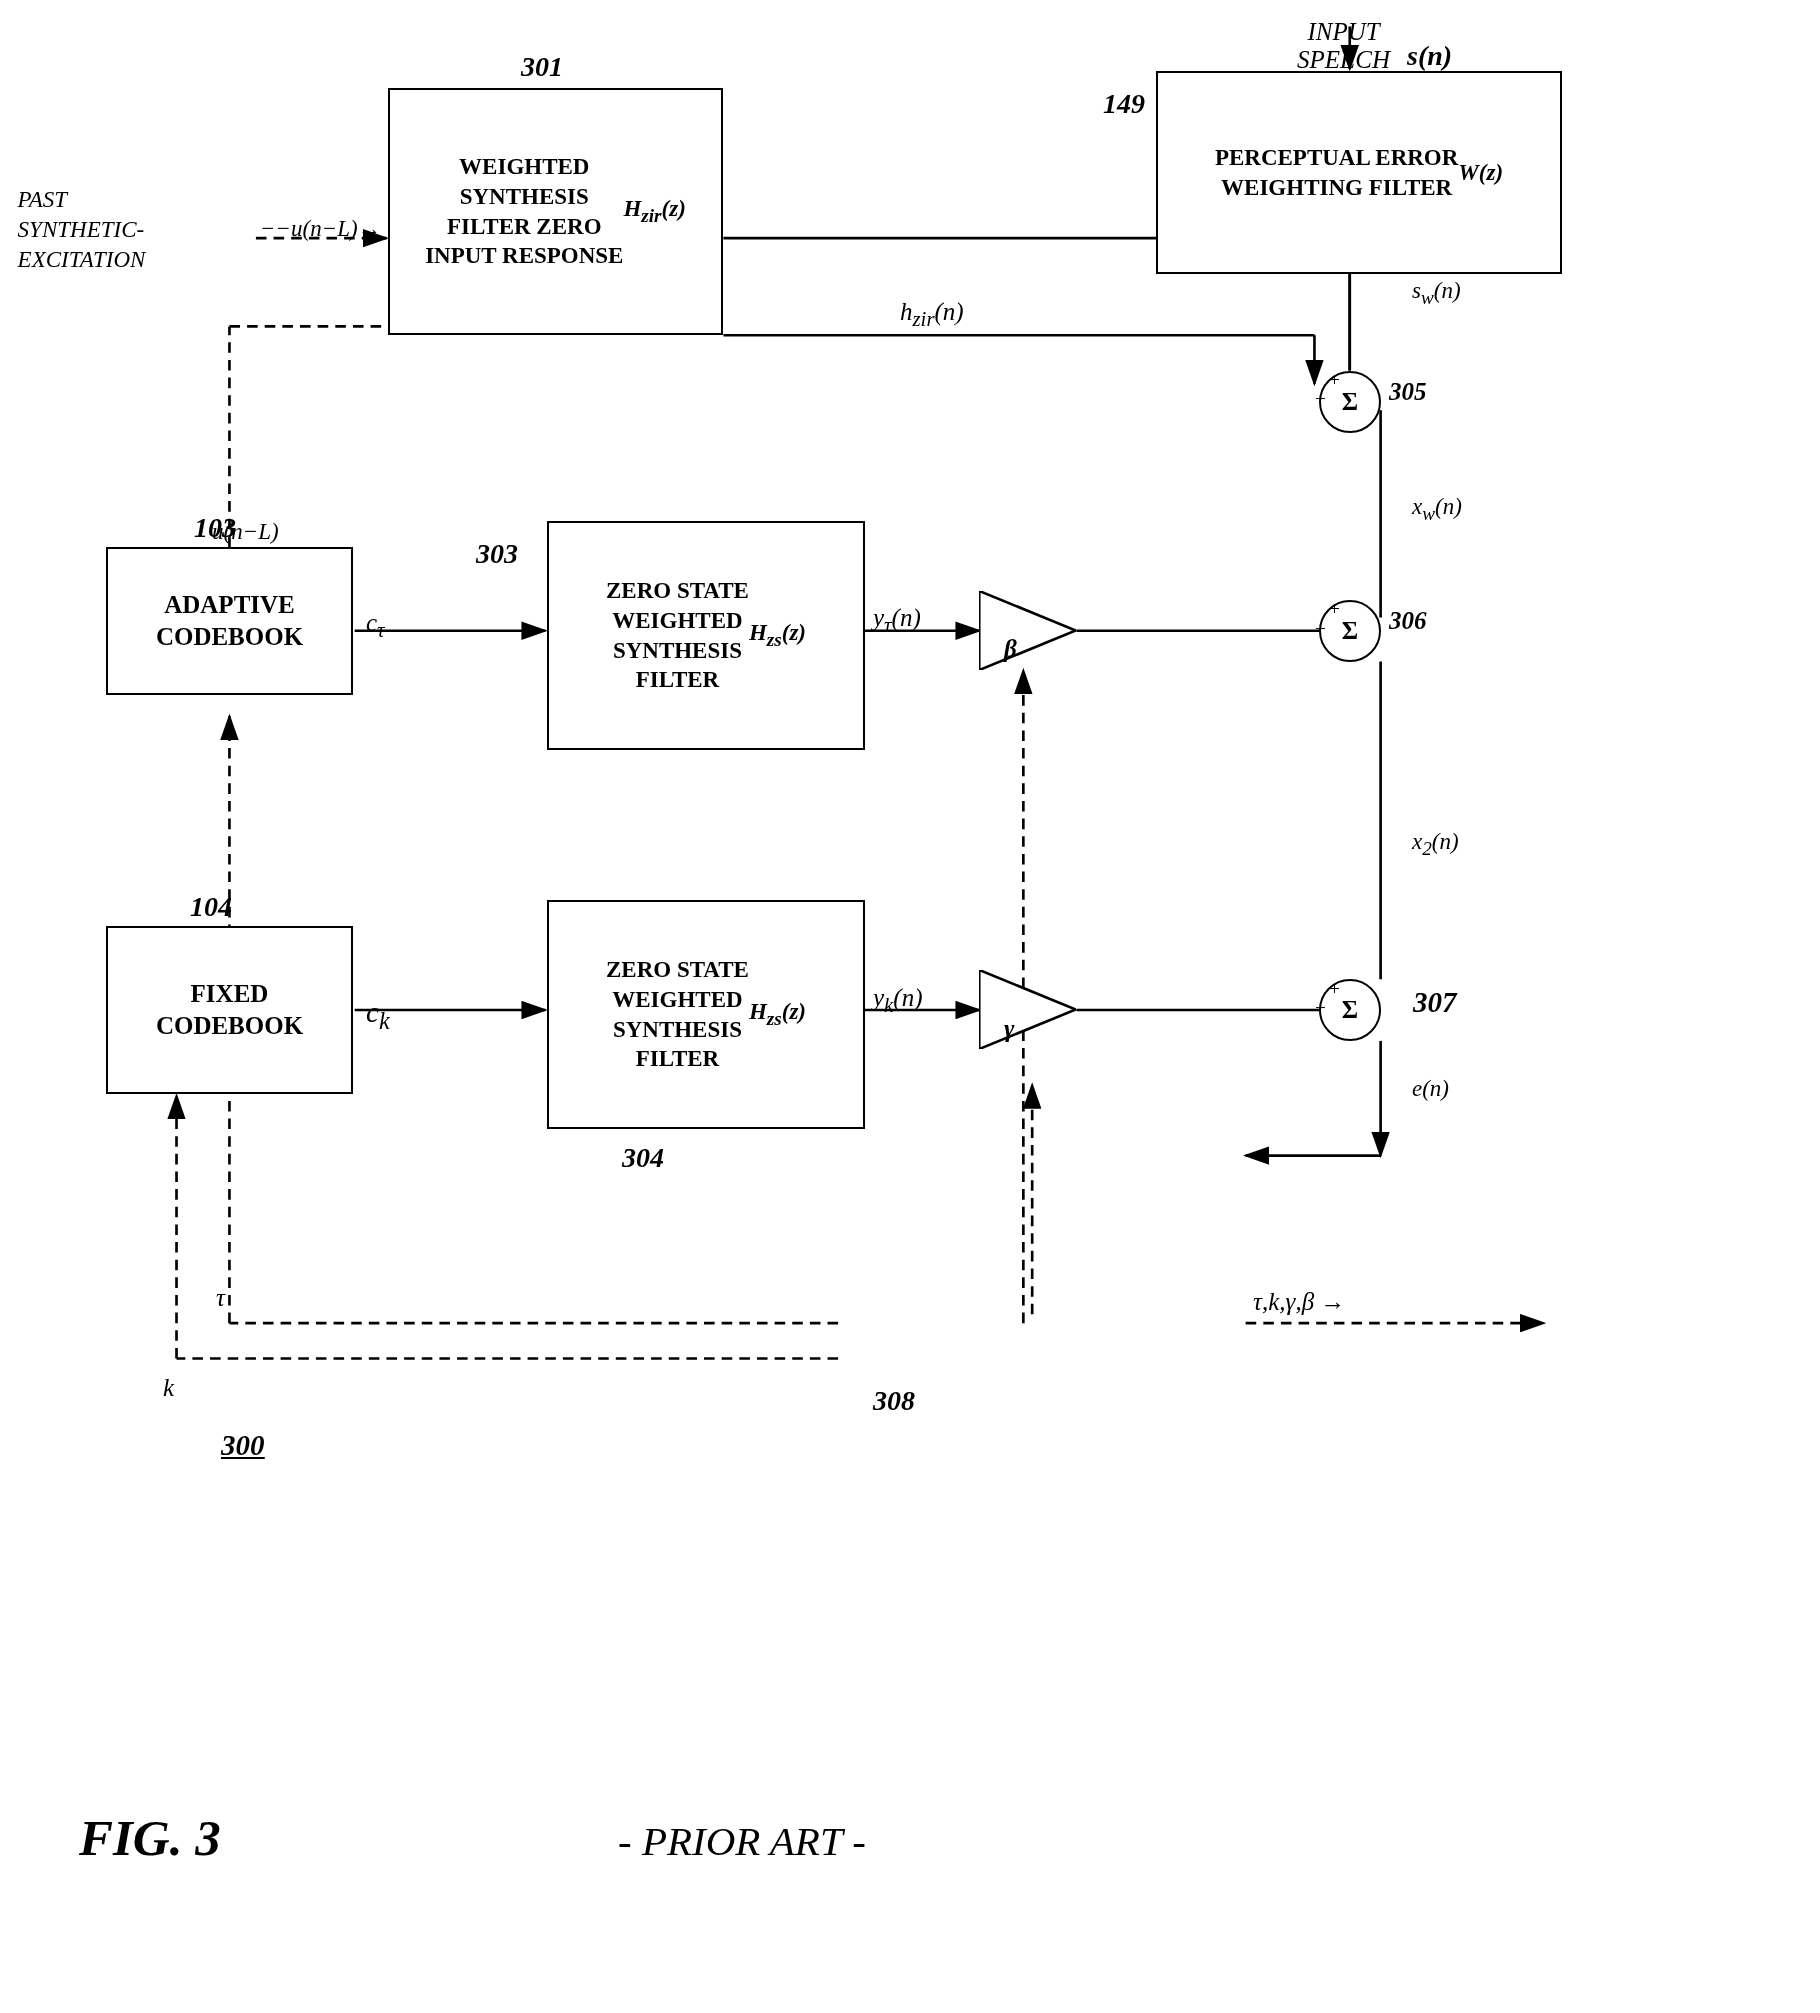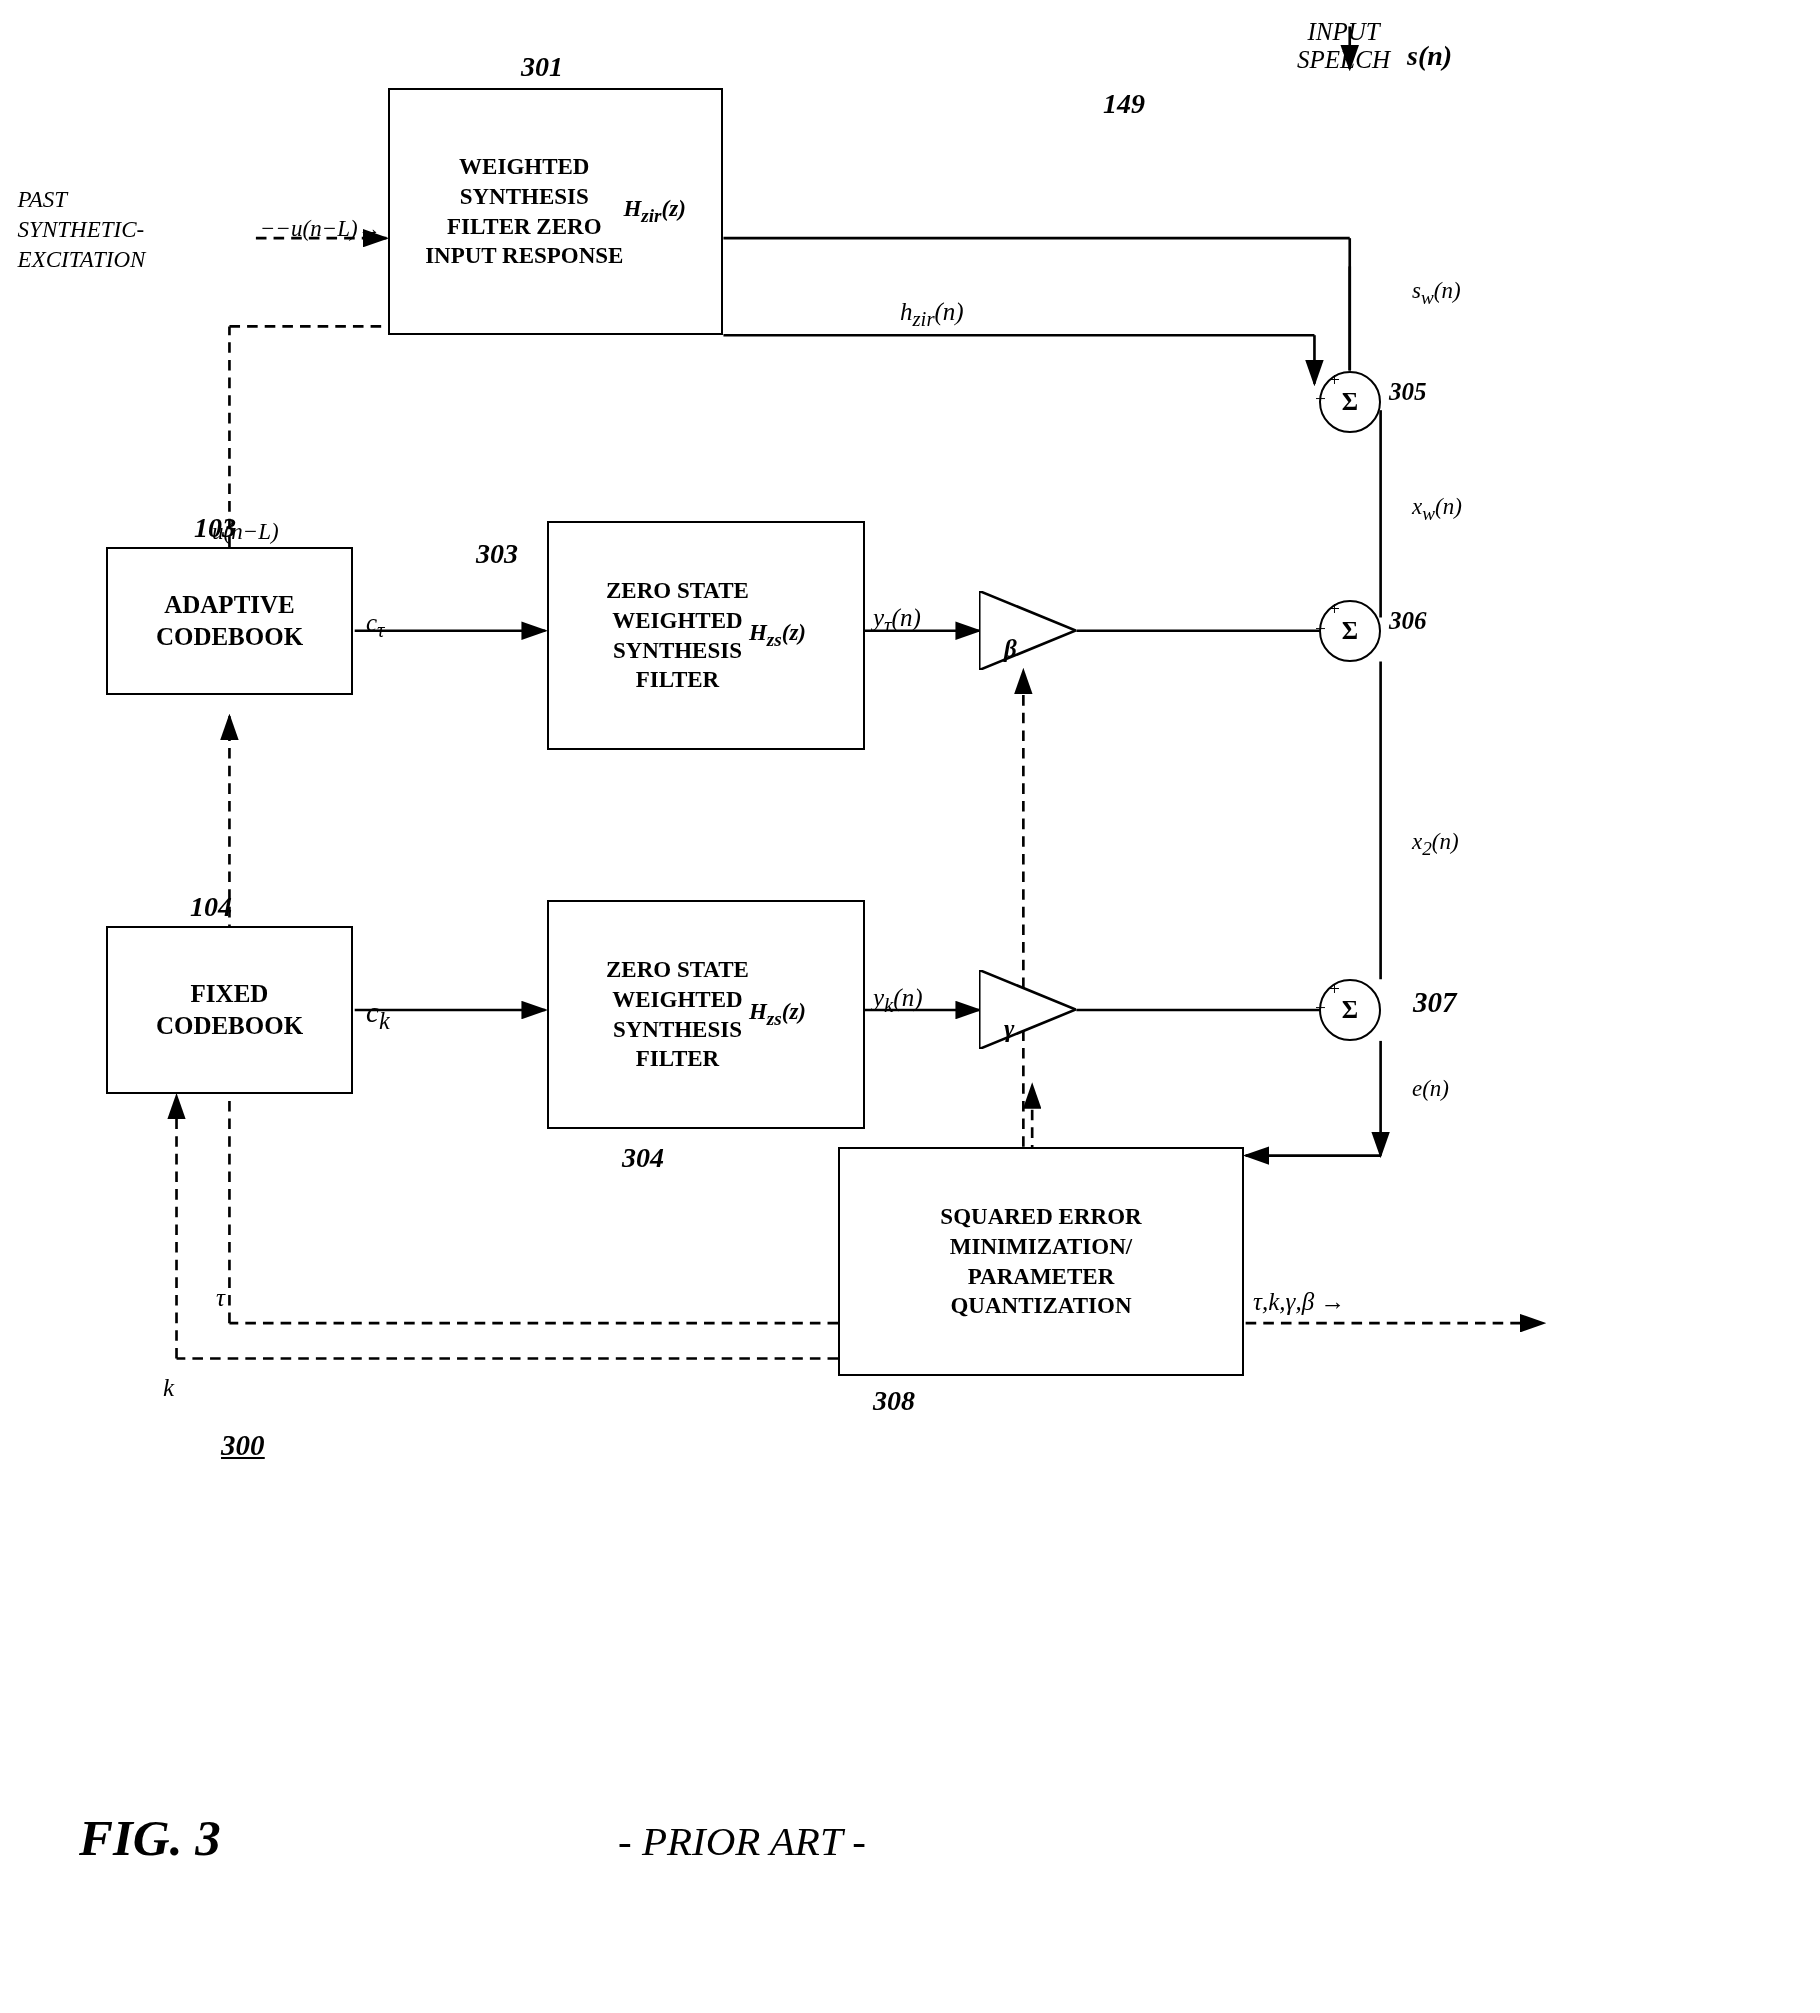"PERCEPTUAL ERROR" div.box { html: none -> <div> PERCEPTUAL ERROR<br>WEIGHTING FILTER<br><i>W(z)</i> </div> }
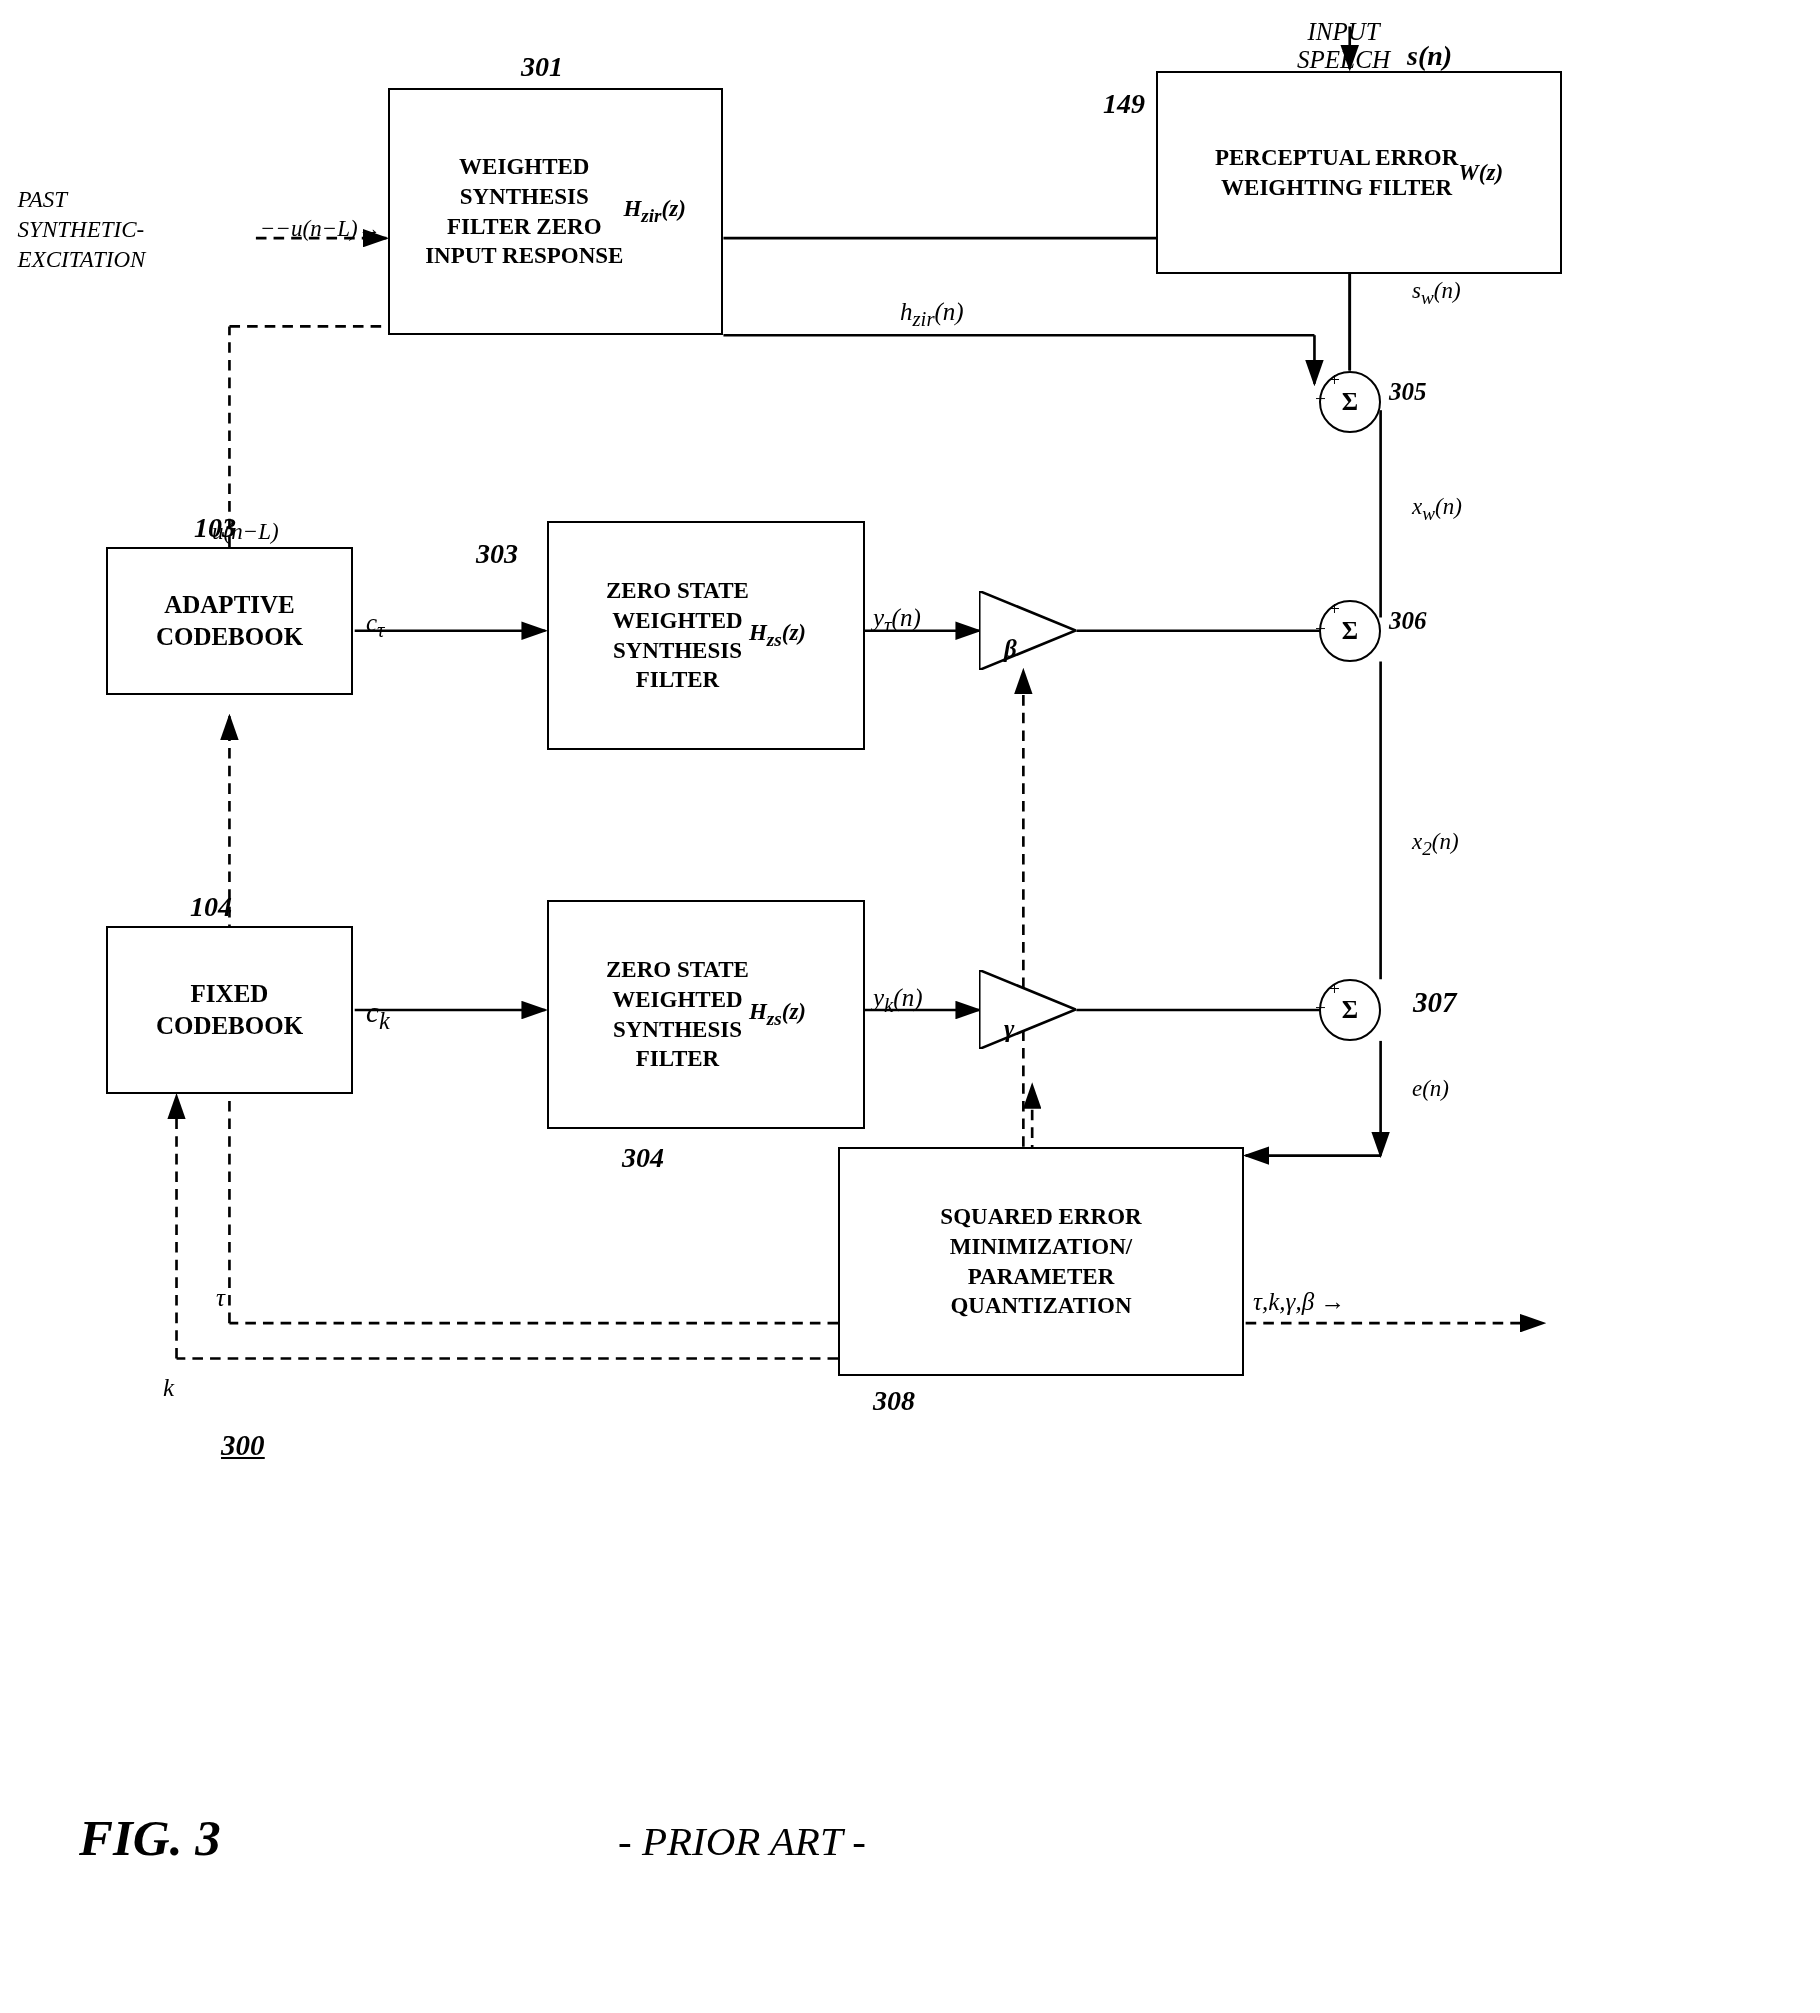"SQUARED ERROR" div.box { html: <div> SQUARED ERROR<br>MINIMIZATION/<br>PARAMETER<br>QUANTIZATION </div> -> none }
